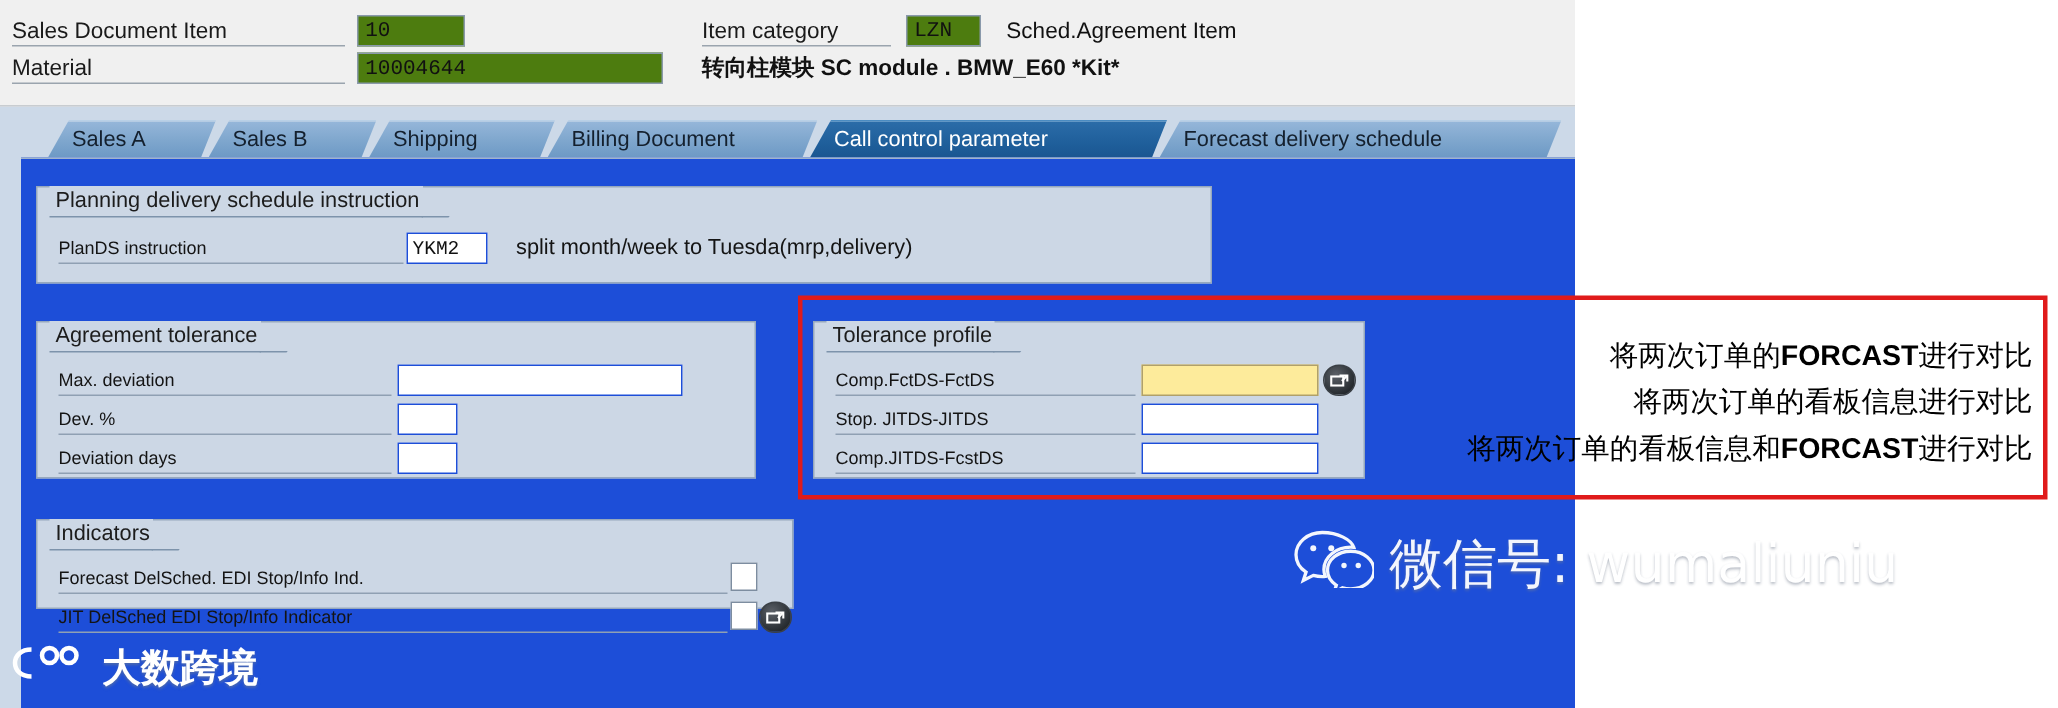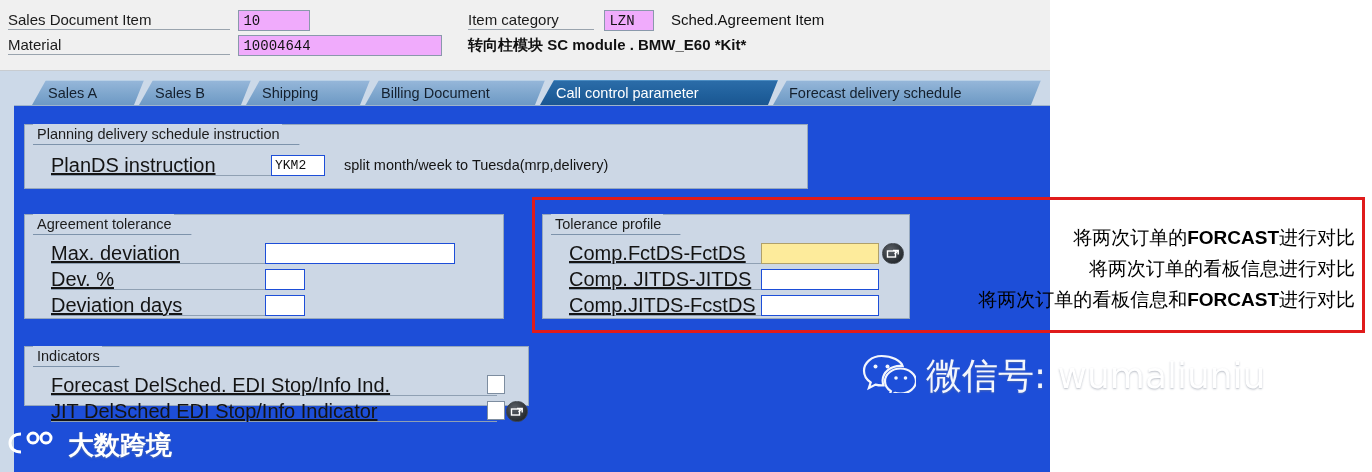"10" .sap-input { background: #f0abfc -> #4d7c0f }
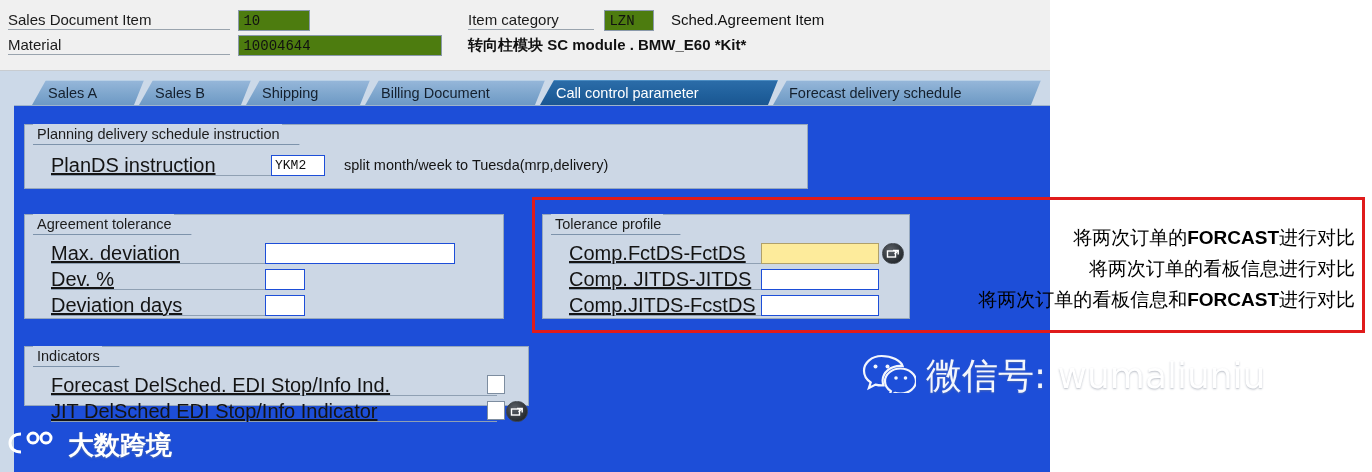"PlanDS instruction" .flabel { font-size: 20px -> 12px; left: 12px -> 0; text-decoration: underline -> none }
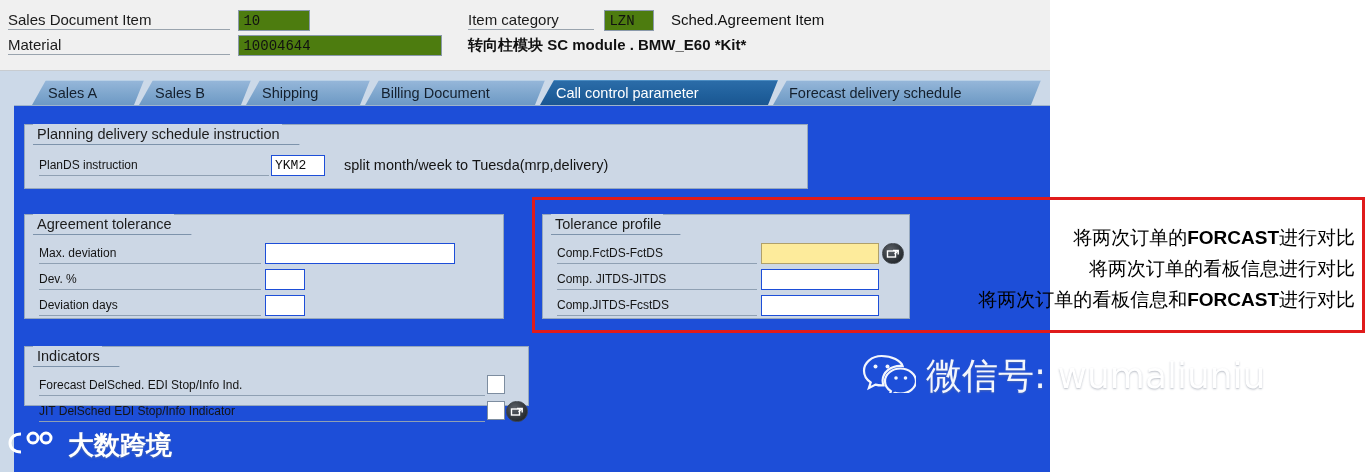"Comp. JITDS-JITDS" span.flabel { text: Comp -> Stop }
